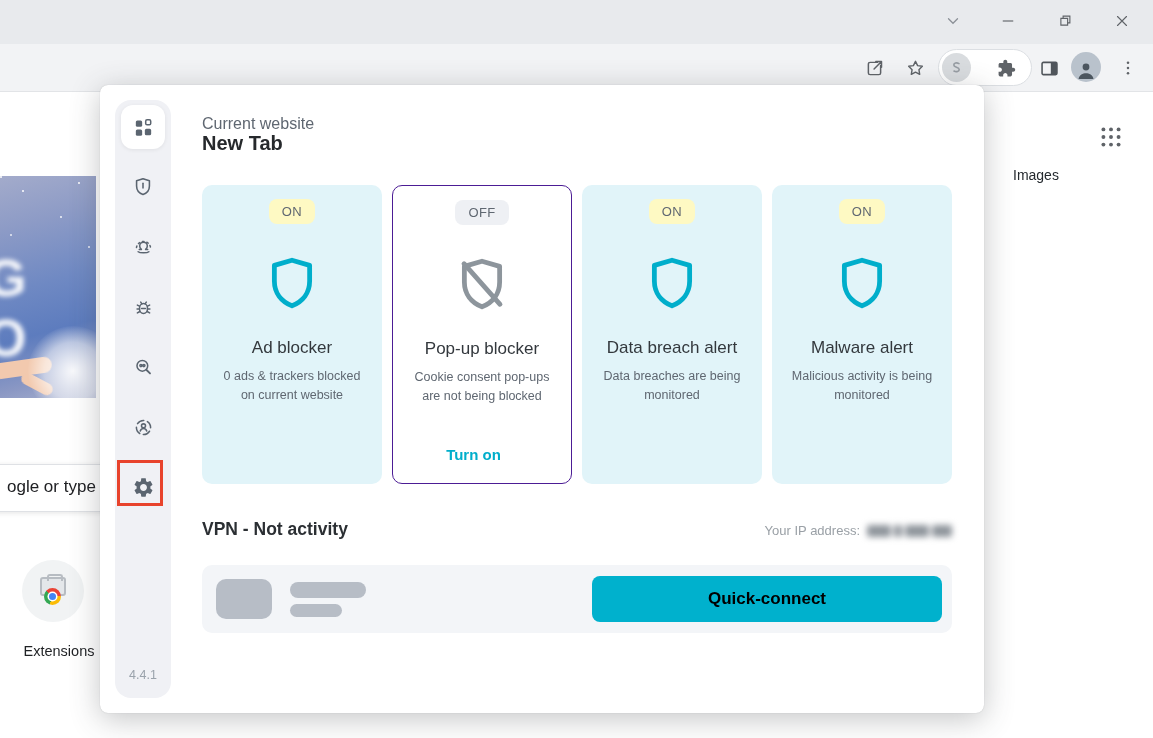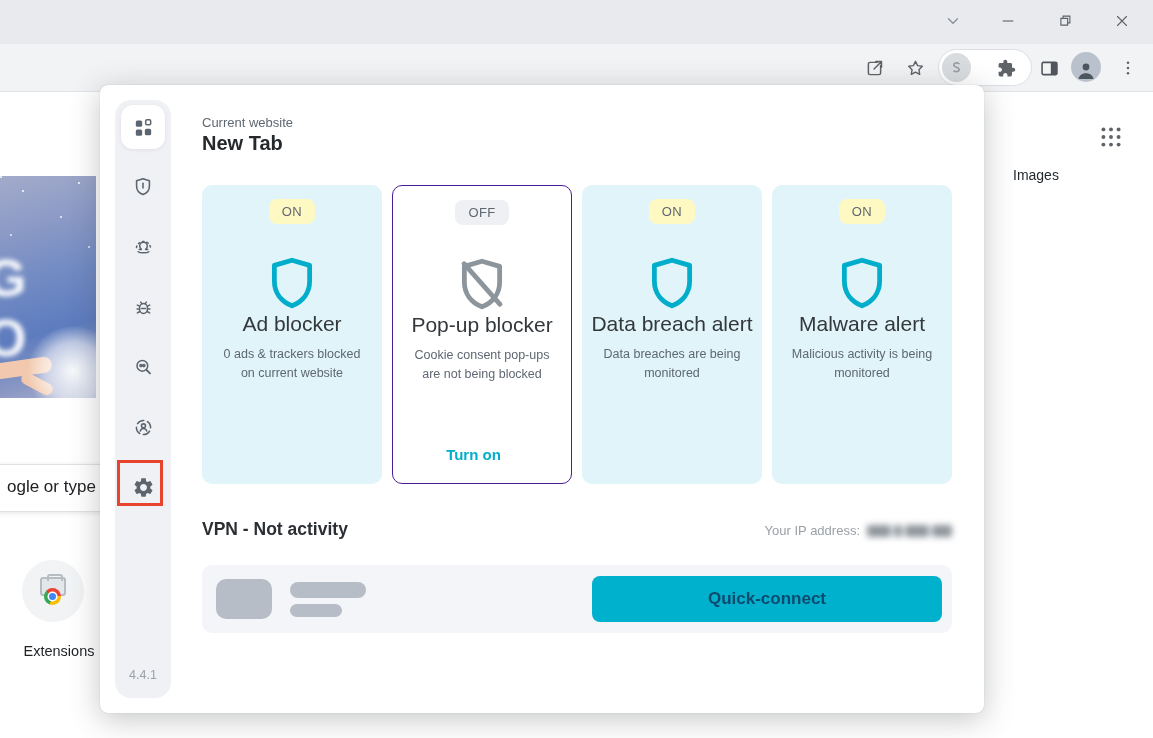"Current website" .cw-label { font-size: 13px -> 16px }
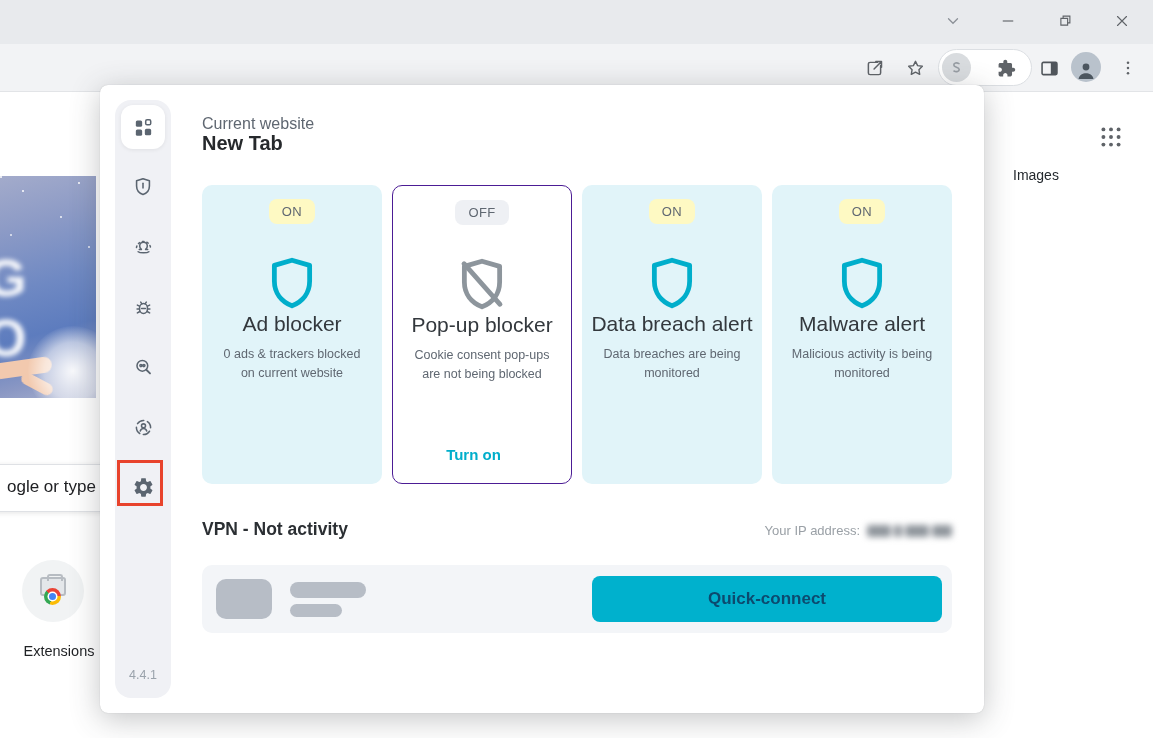"Ad blocker" .card-title { font-size: 21px -> 17px; margin-top: none -> 26px }
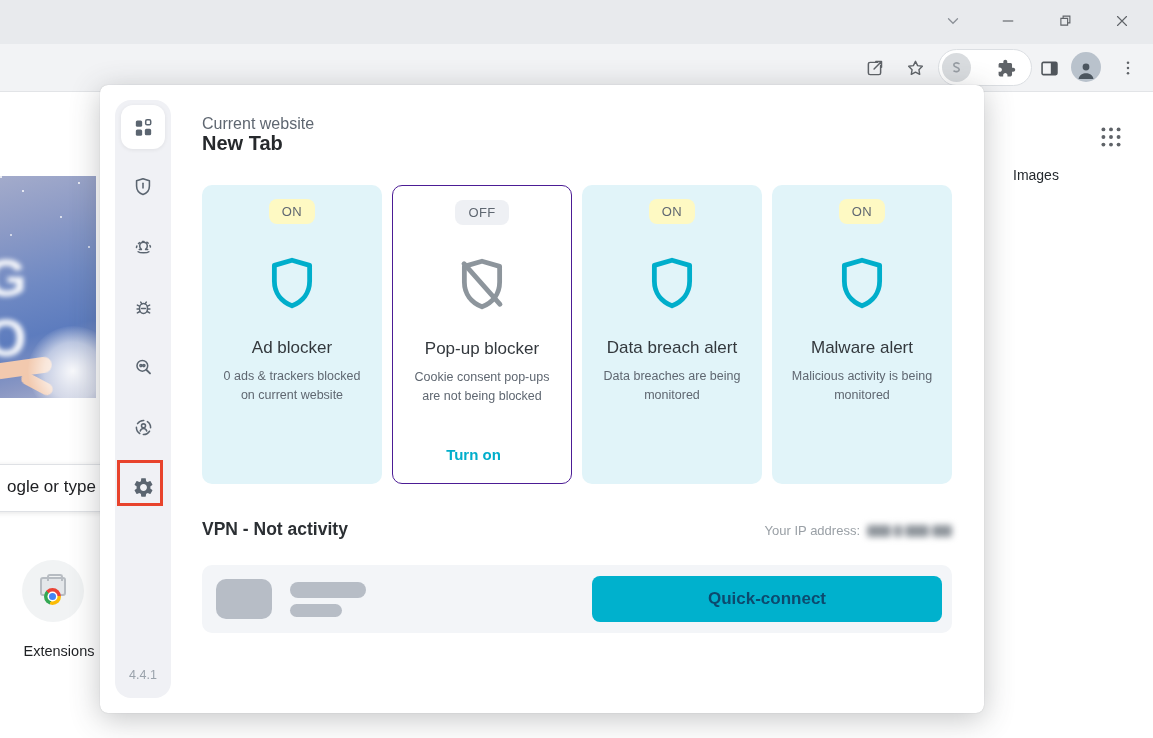"Quick-connect" .qc-btn { color: #0c4a6e -> #000000 }
